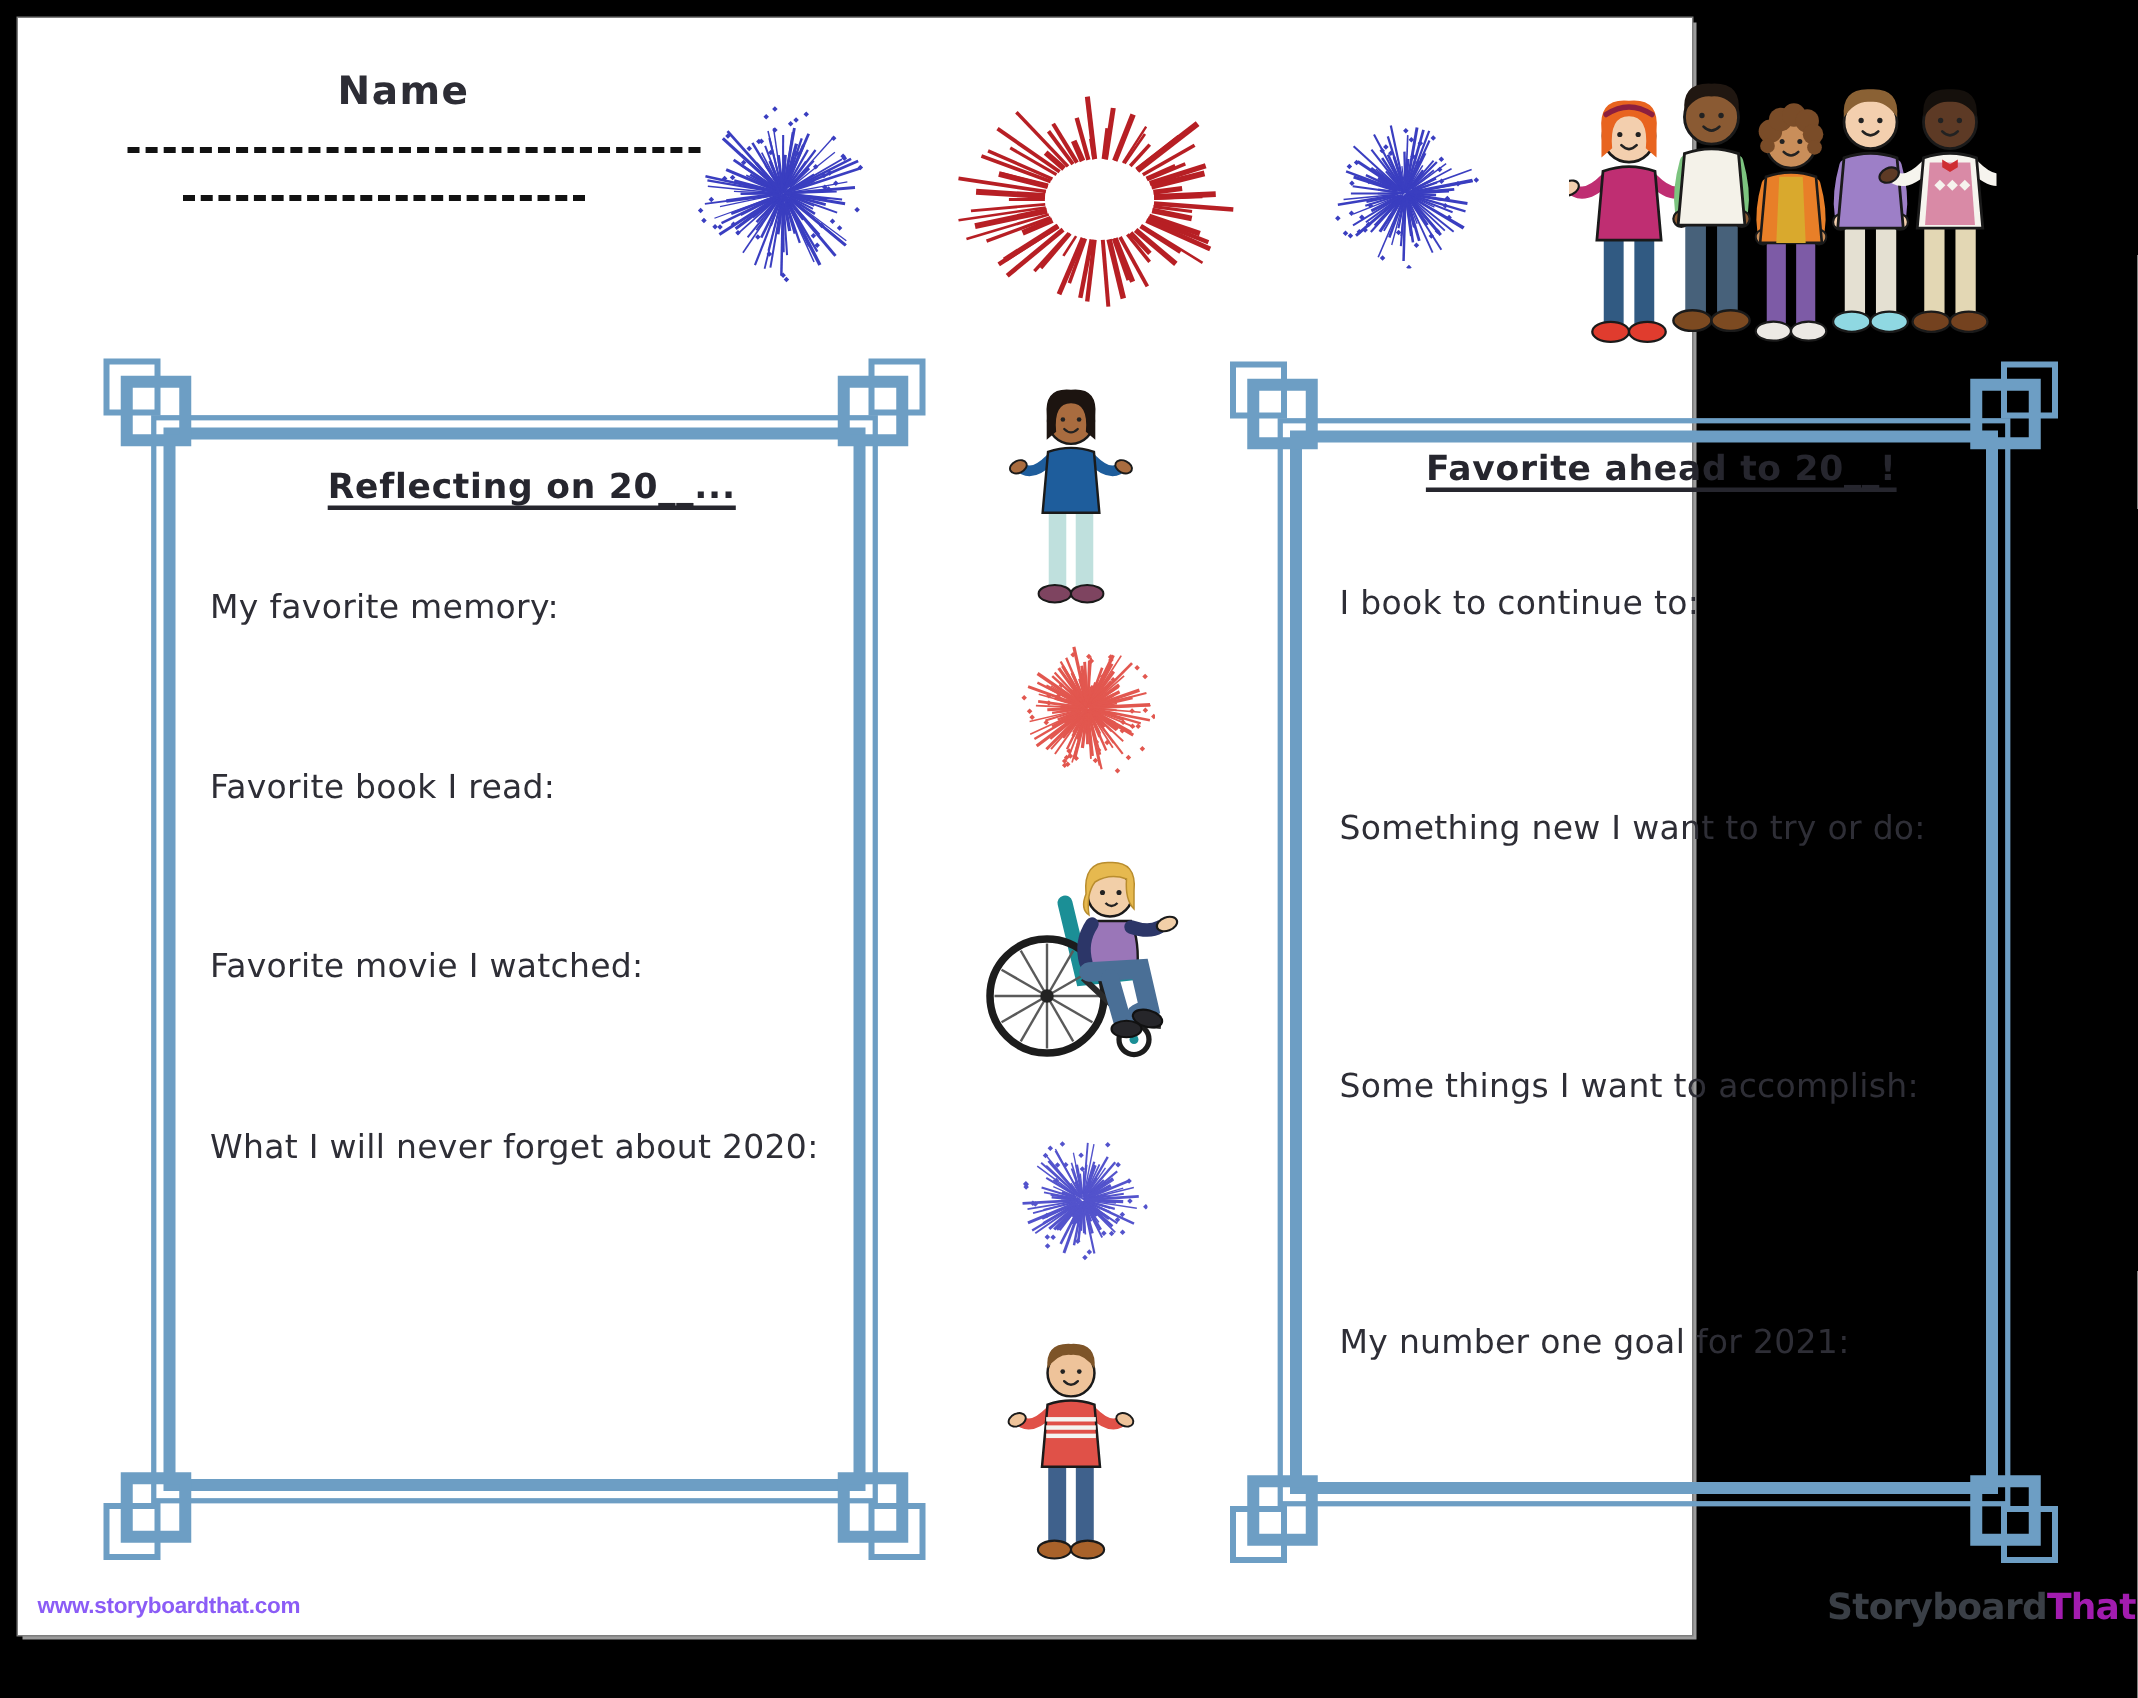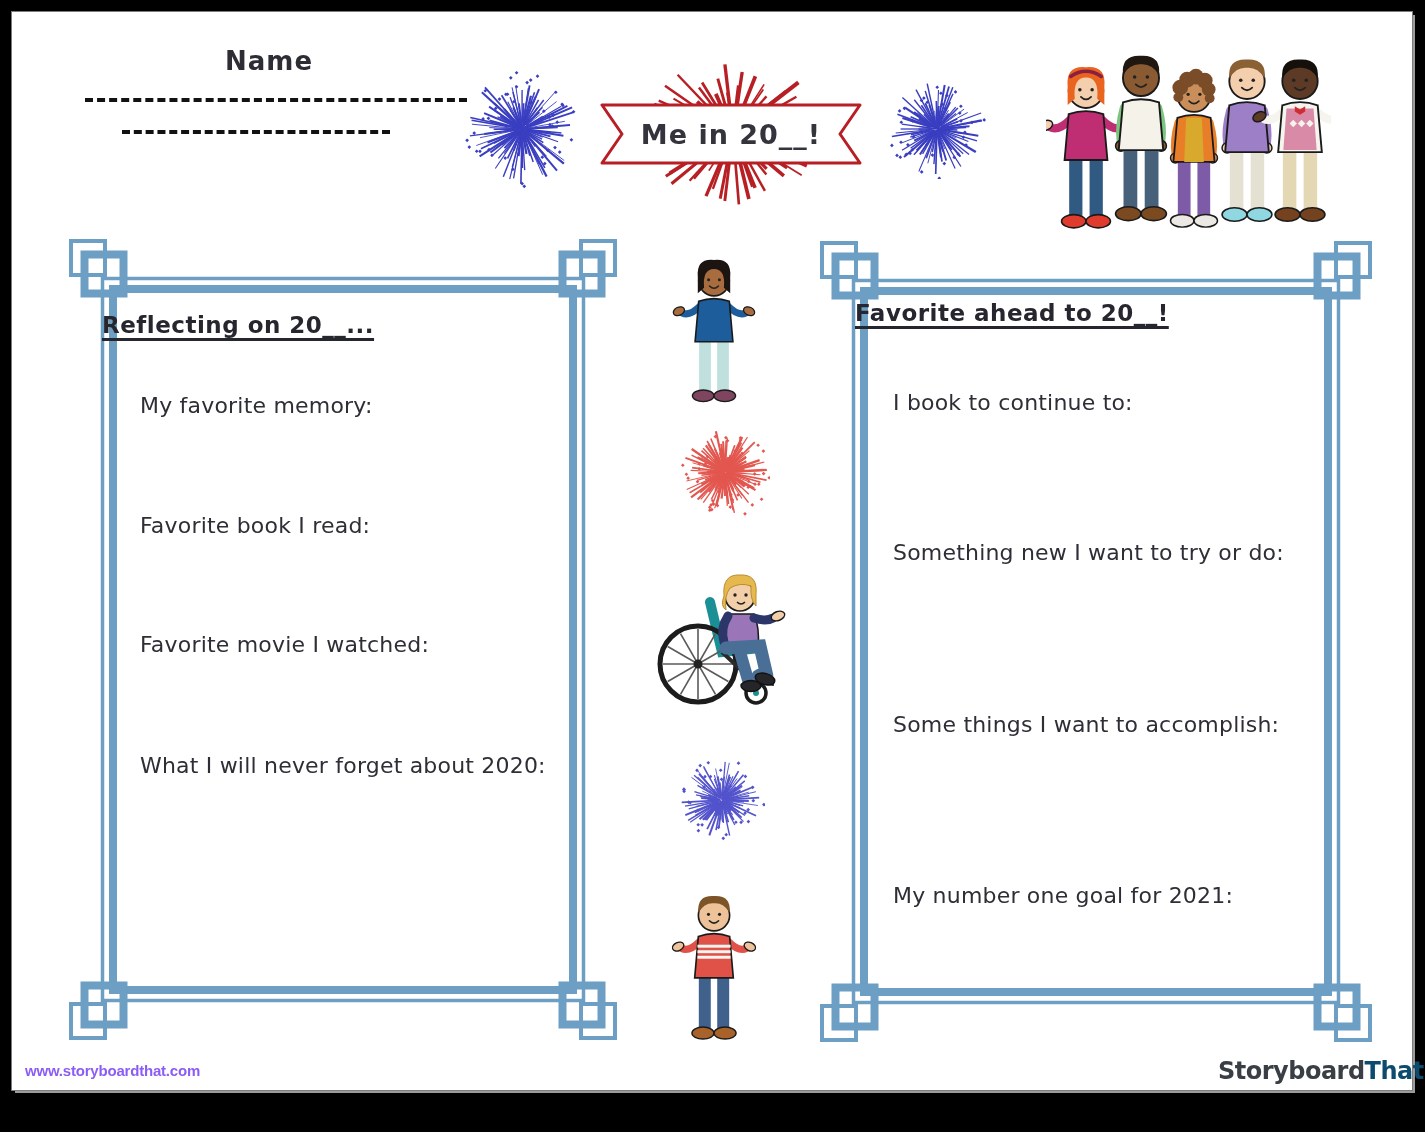"Name" .page { width: 1400px -> 1116px }
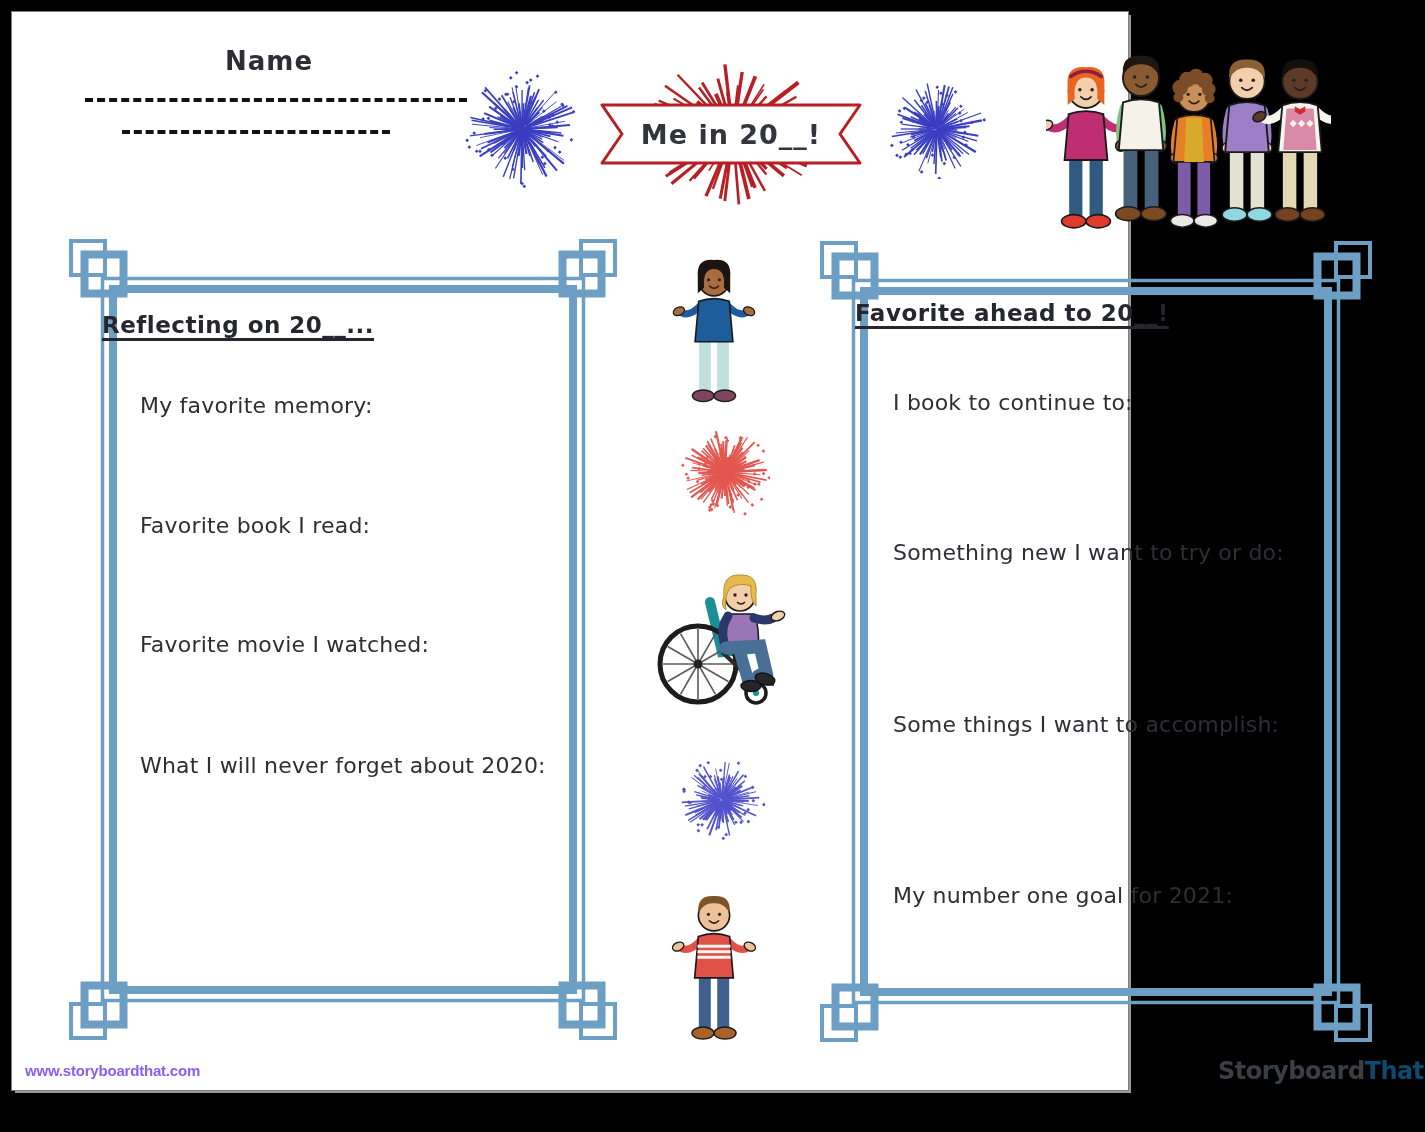"Me in 20__!" div.abs { html: <div> <svg> <polygon></polygon> </svg> <div>Me in 20__!</div> </div> -> none }
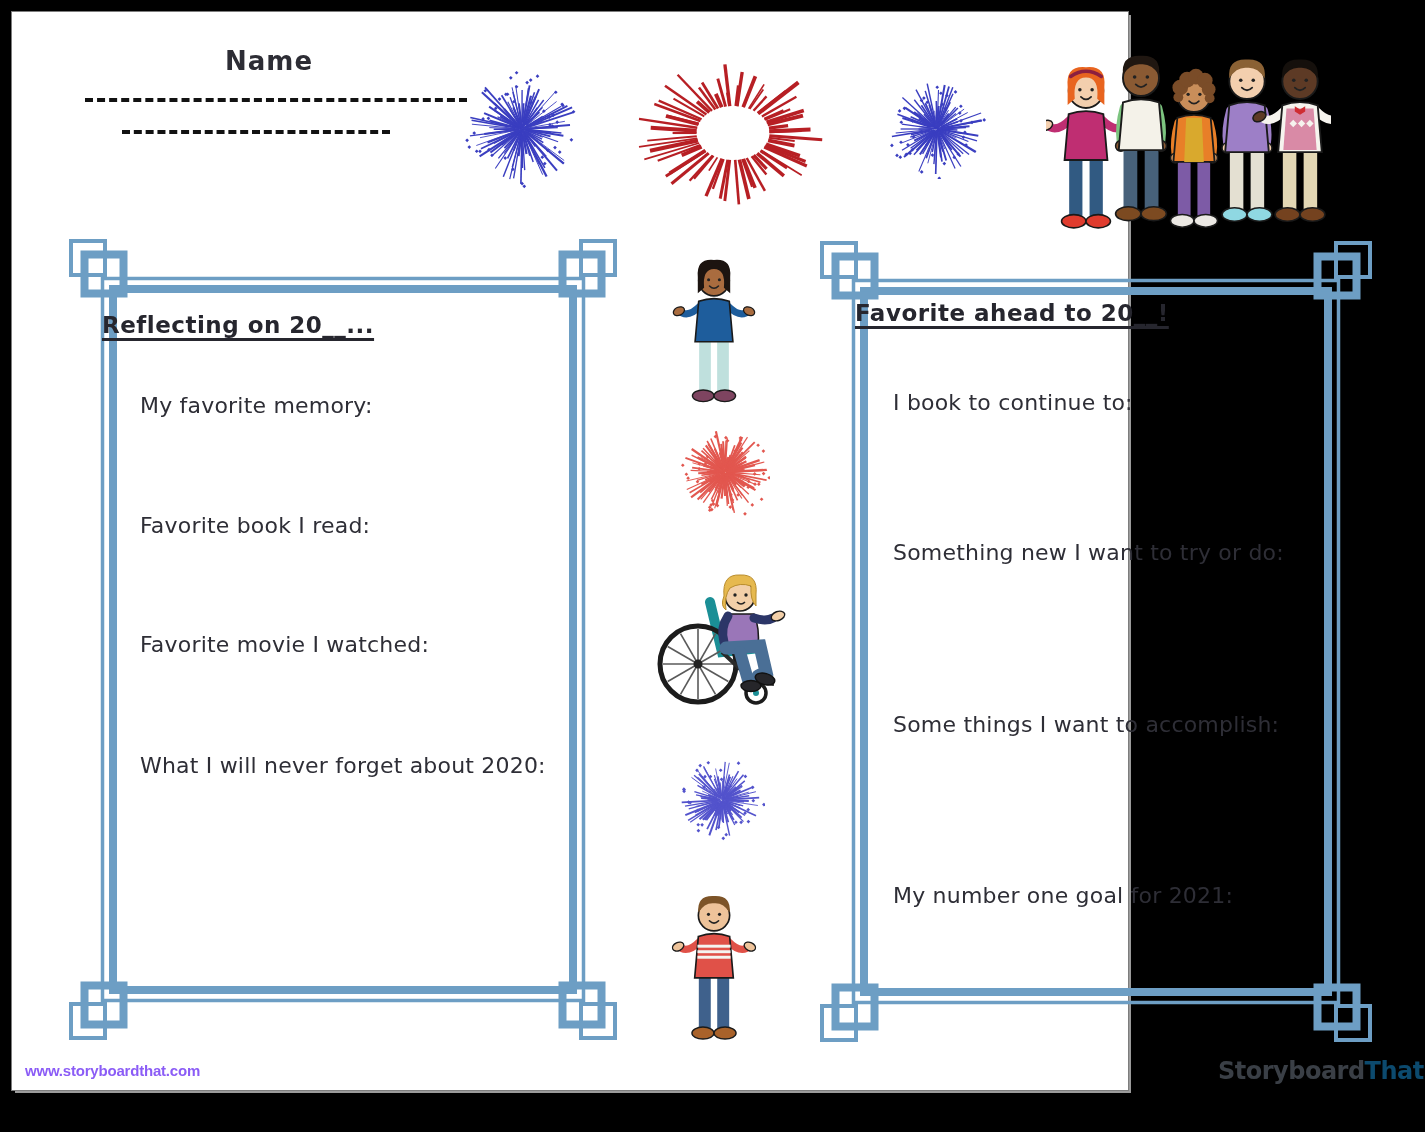"Reflecting on 20__..." .panel-heading { text-align: none -> center }
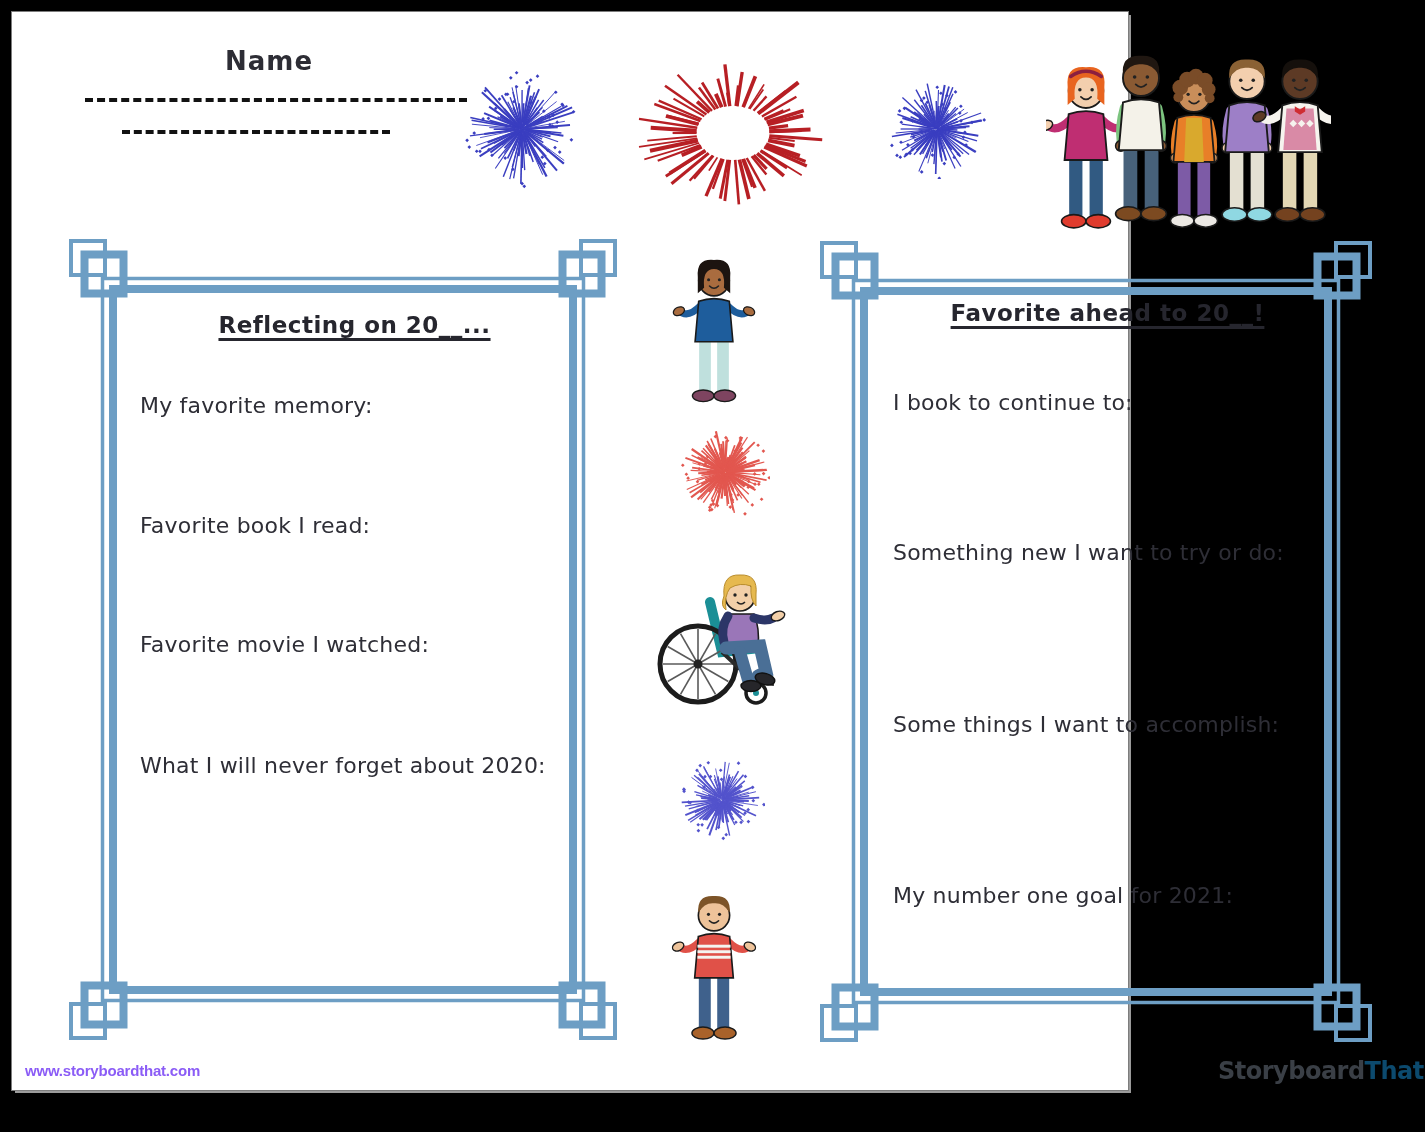"That" .logo-text .th { color: #0c4a6e -> #a21caf }
